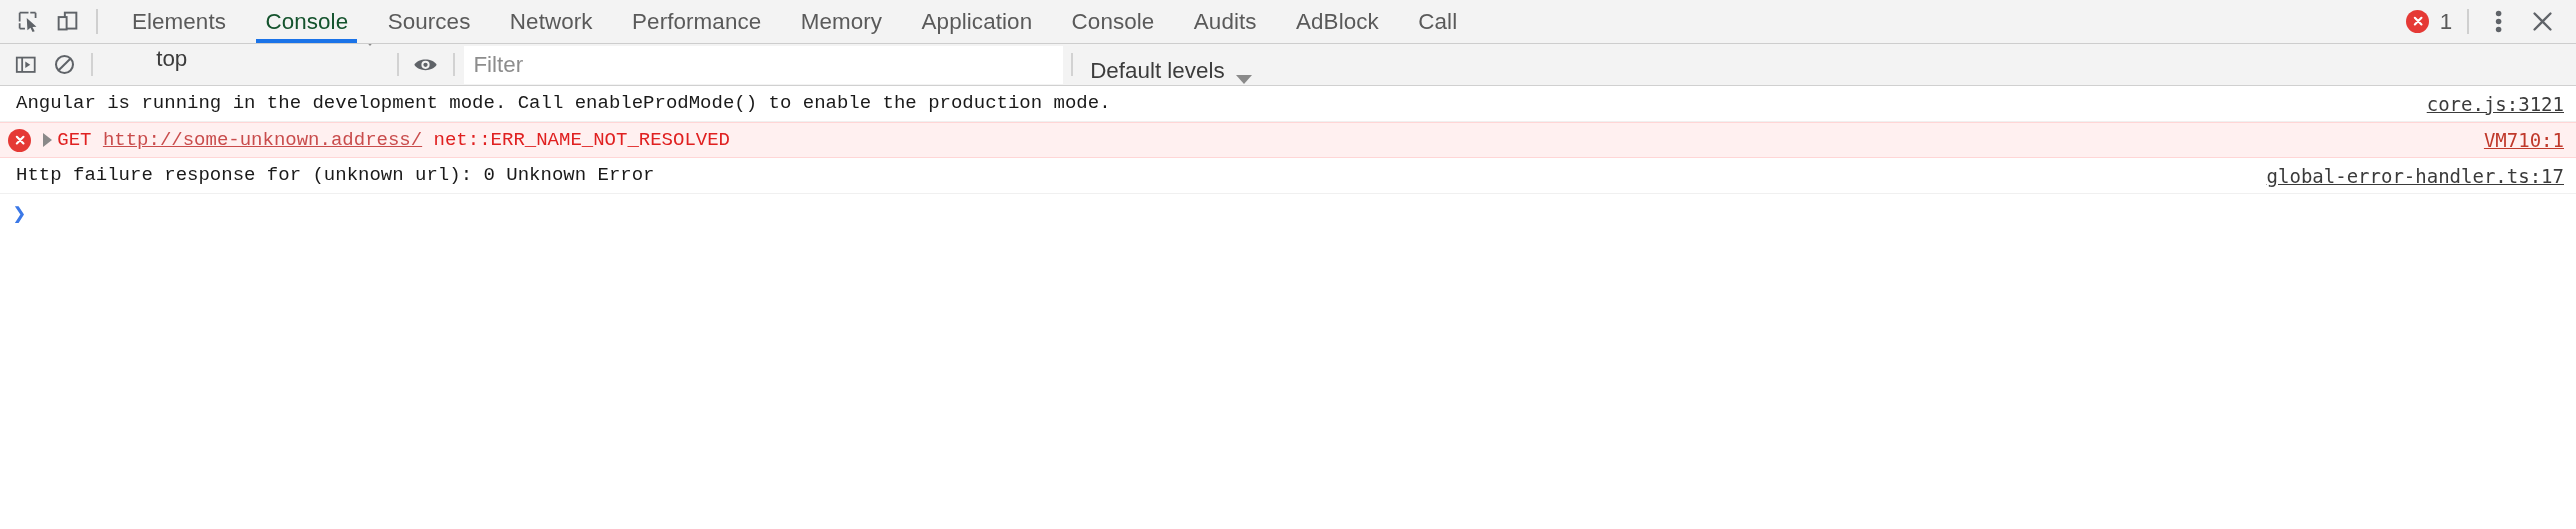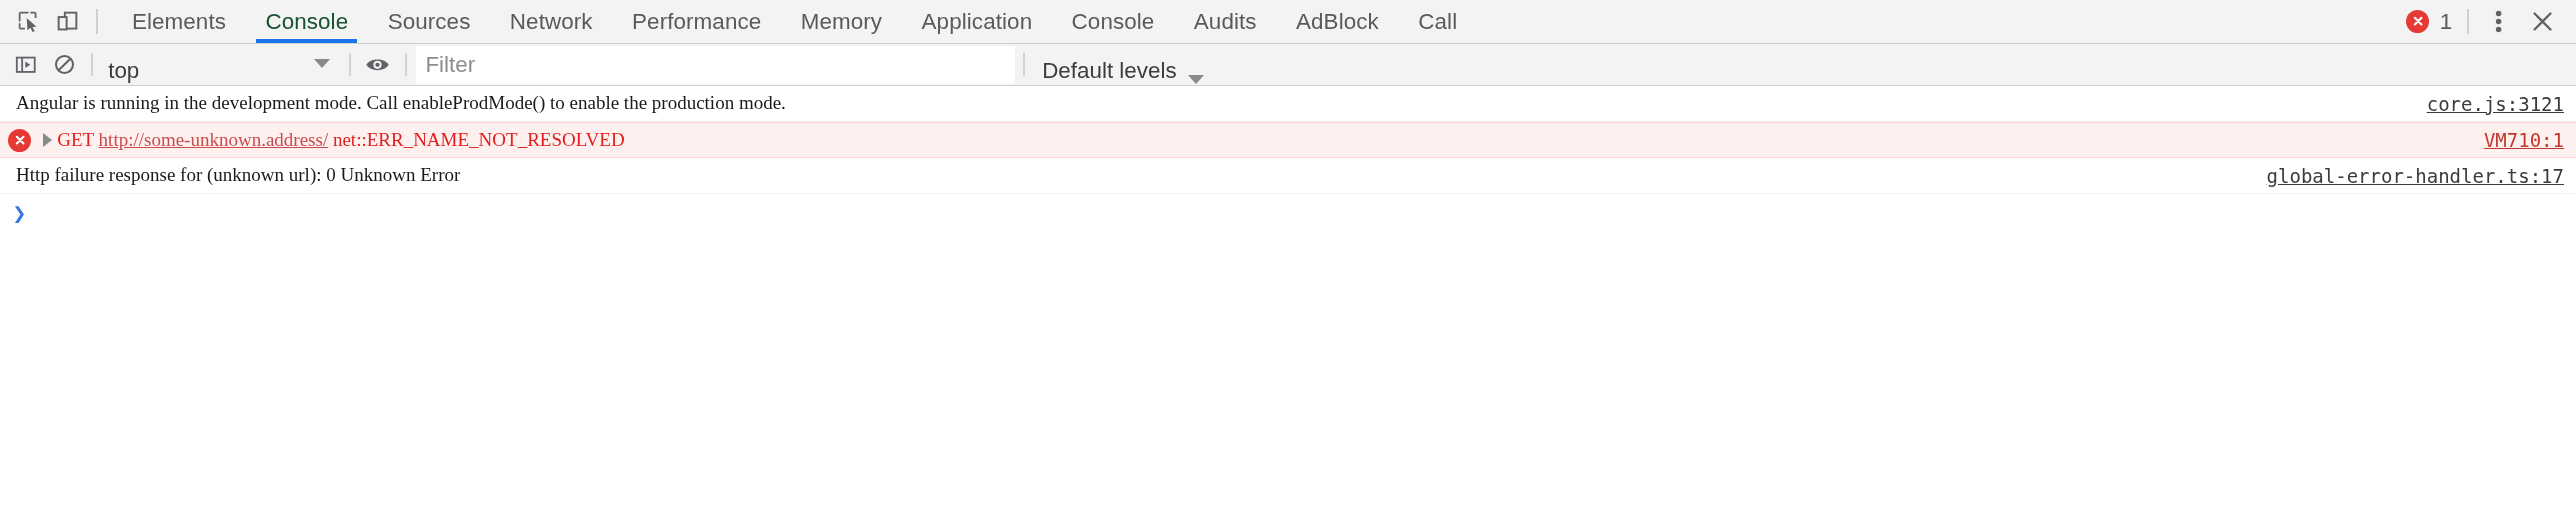"top" .ctx-select { align-items: flex-end -> flex-start; margin-left: none -> 48px }
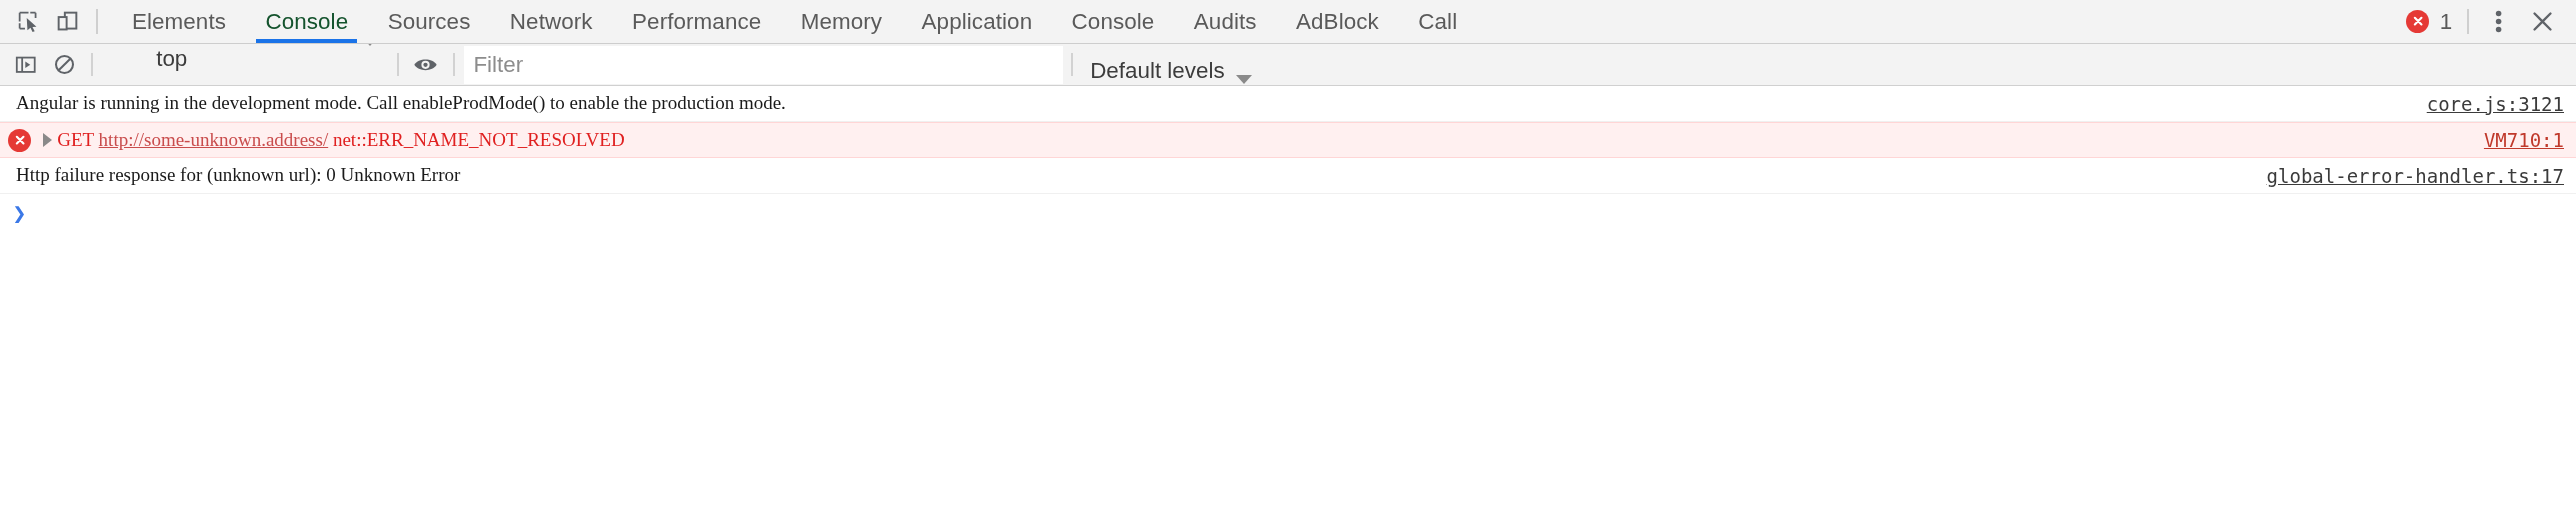"Angular is running in the" .msg-text { font-family: Liberation Serif, serif -> Liberation Mono, monospace }
